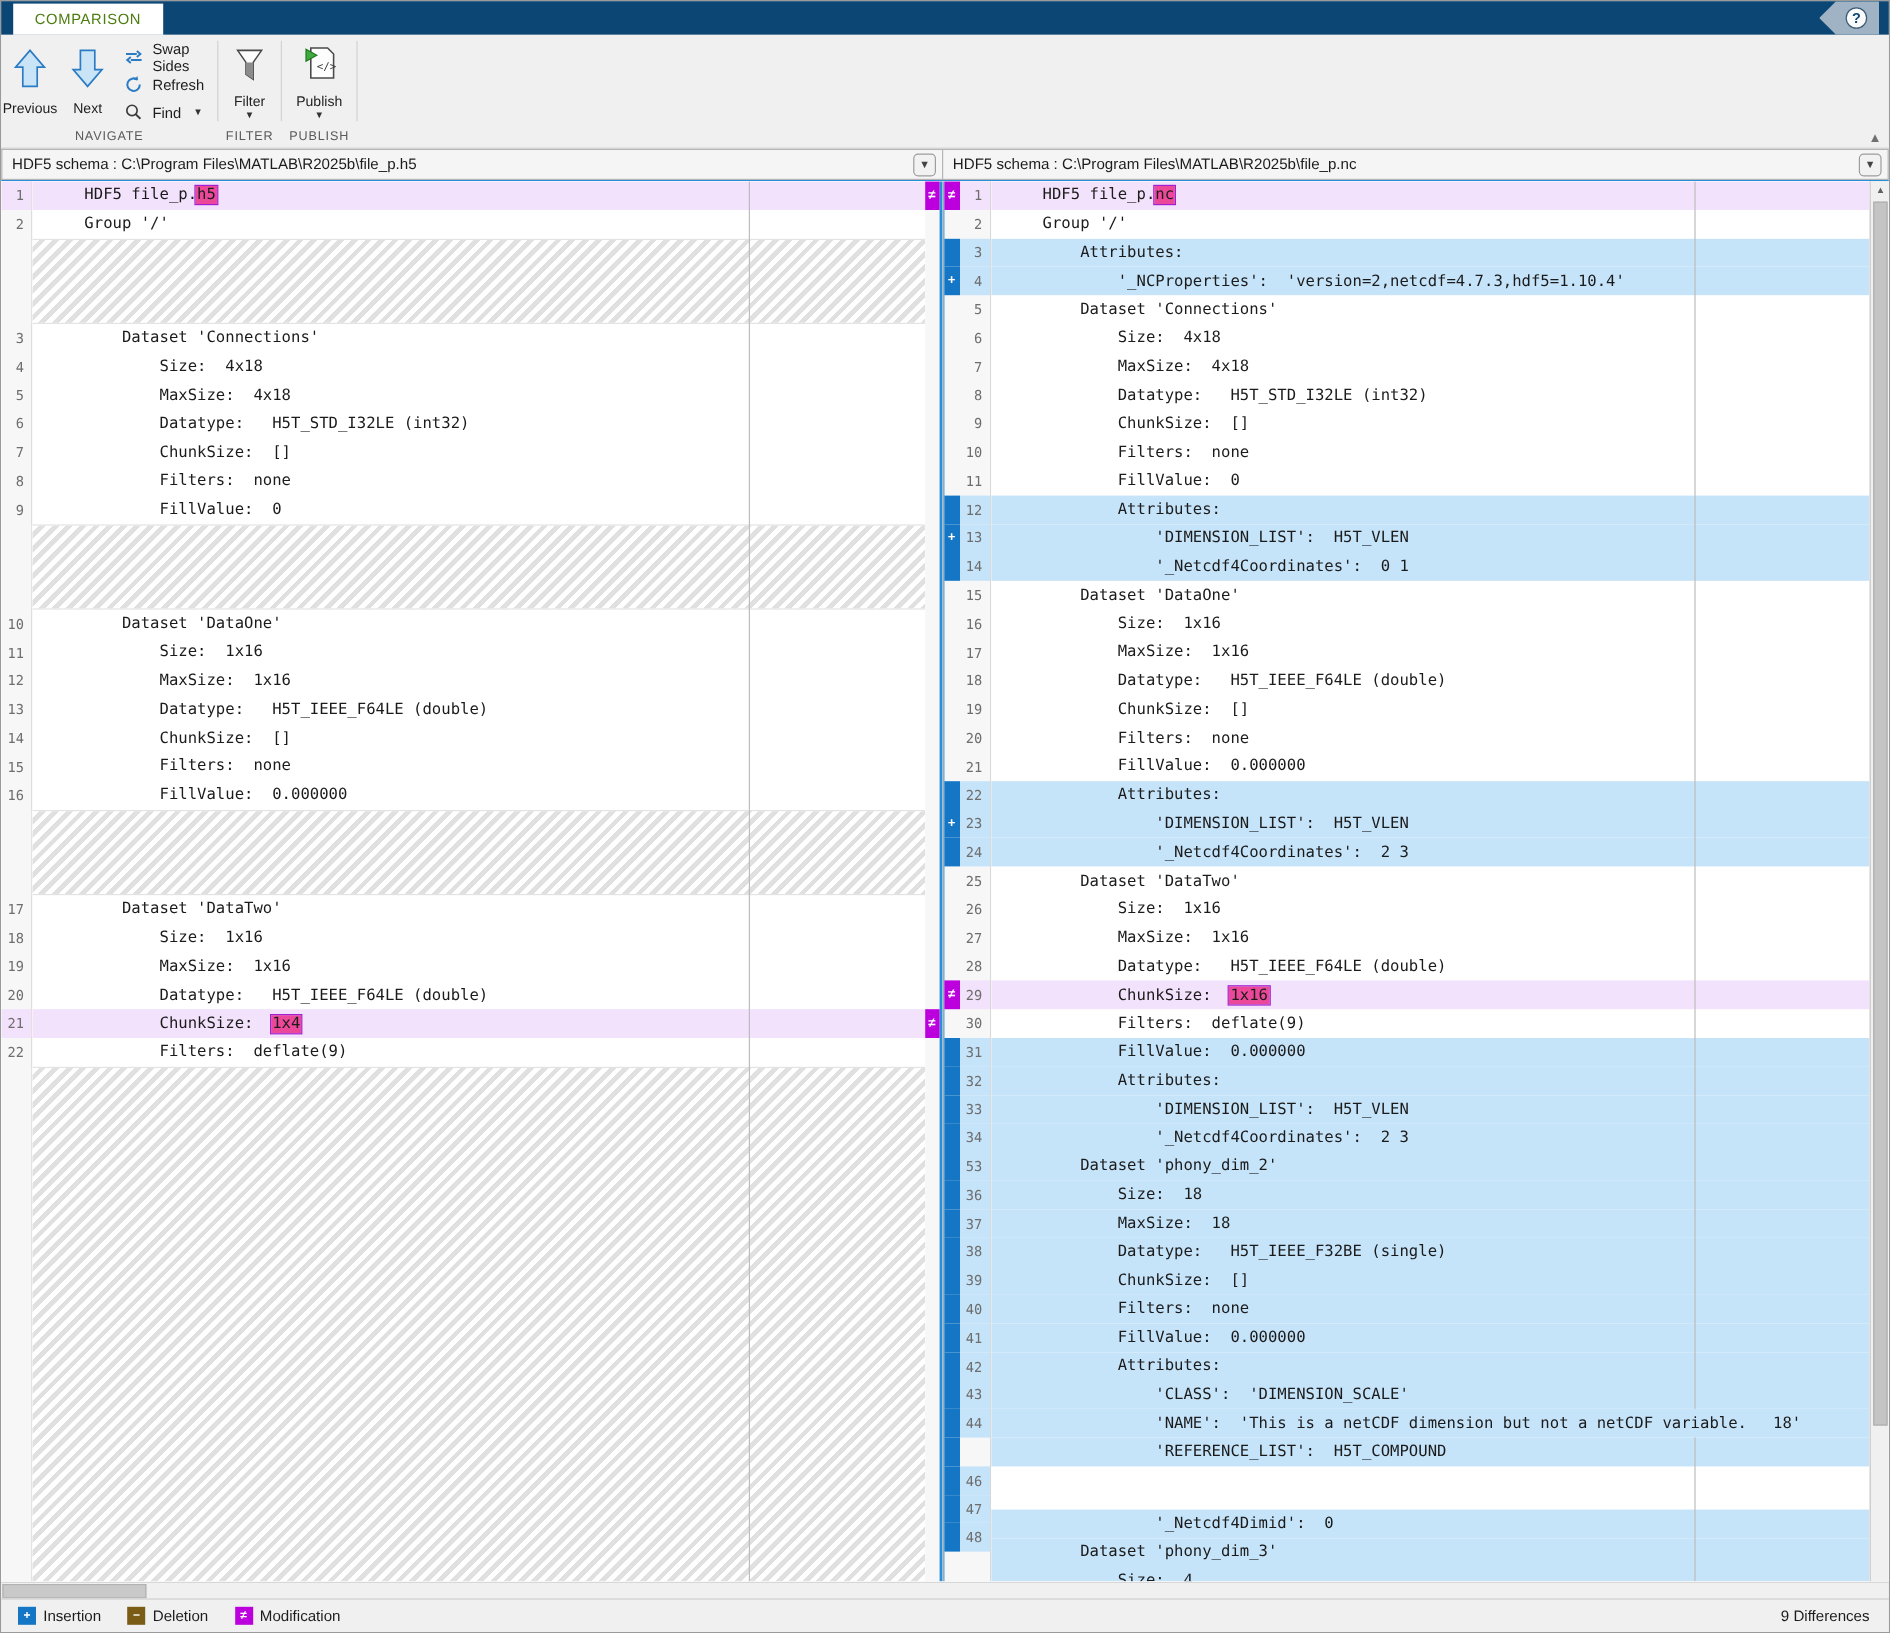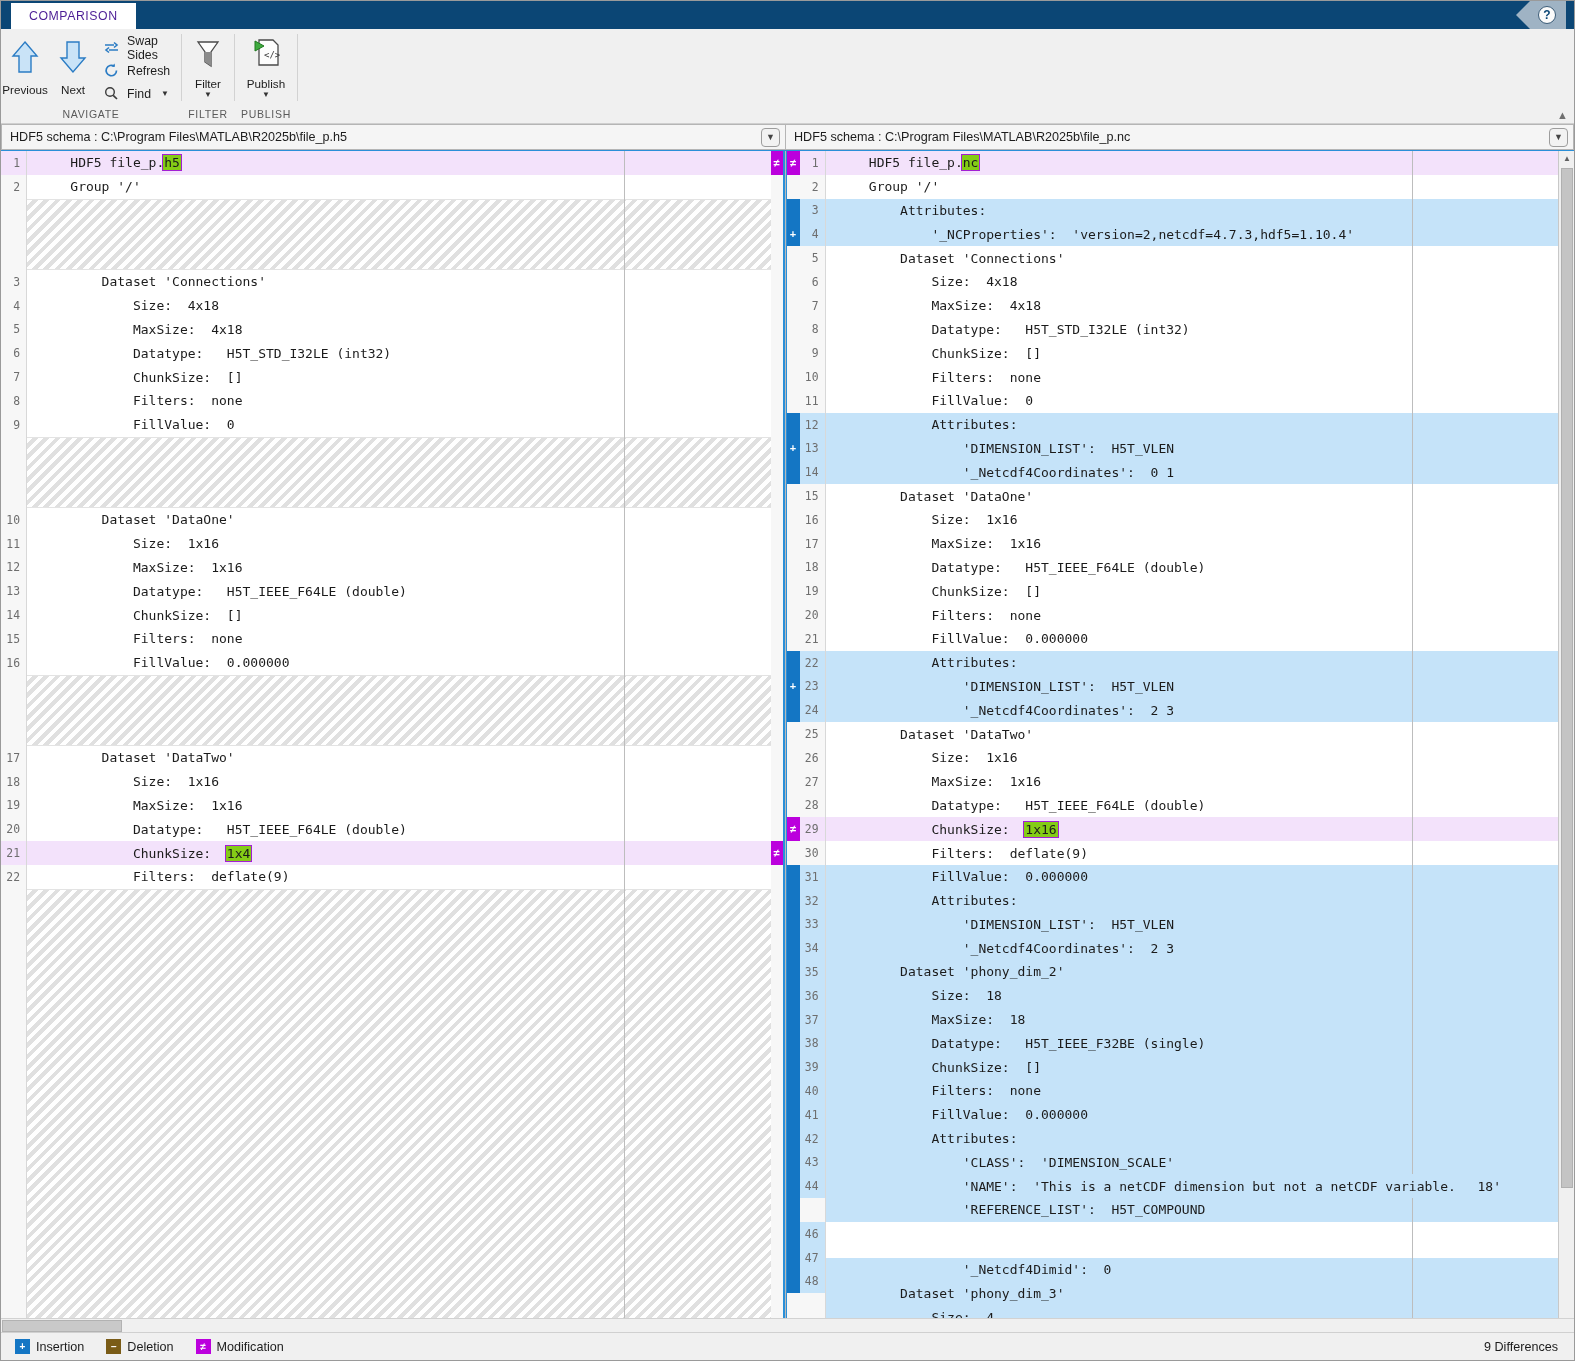"COMPARISON" .tab { color: #4c1d95 -> #4d7c0f }
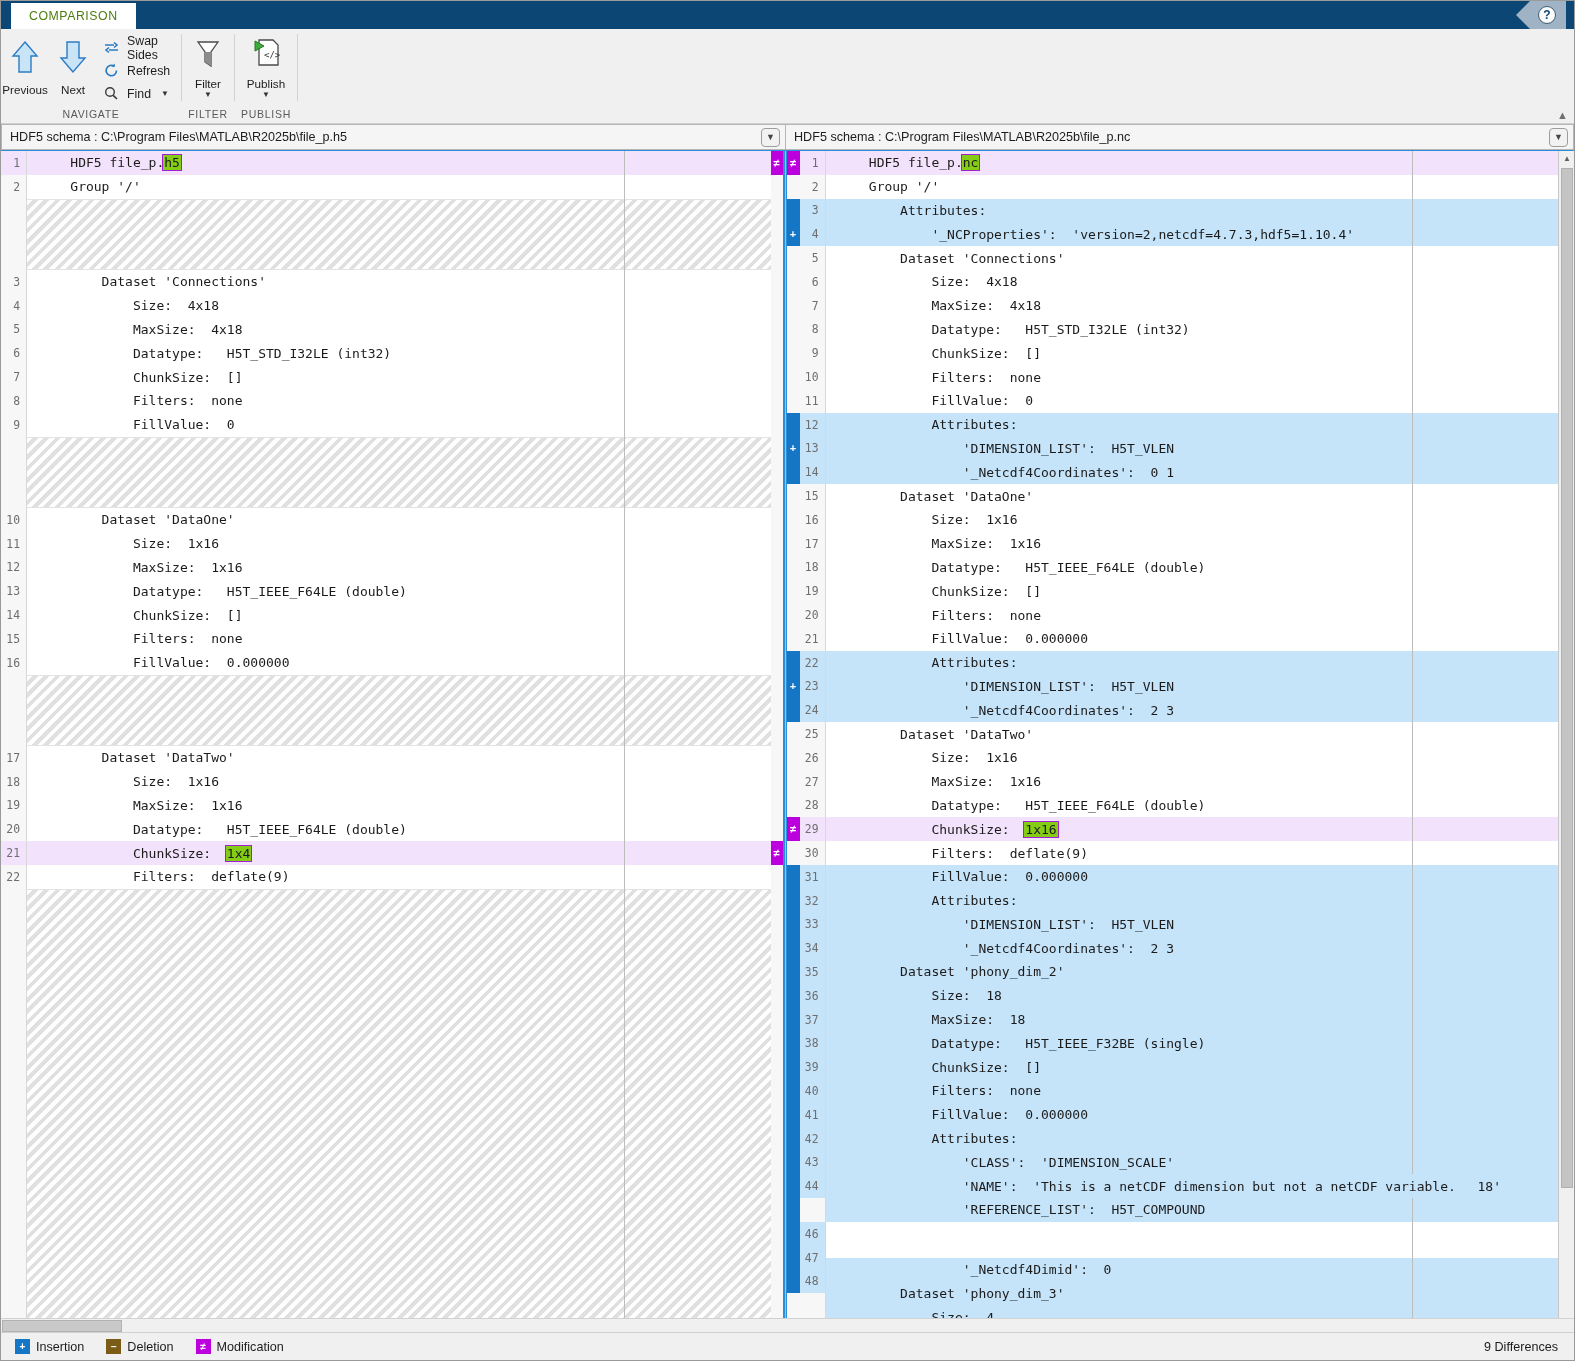"h5" .bg-mod .hl { background: #84cc16 -> #ec4899 }
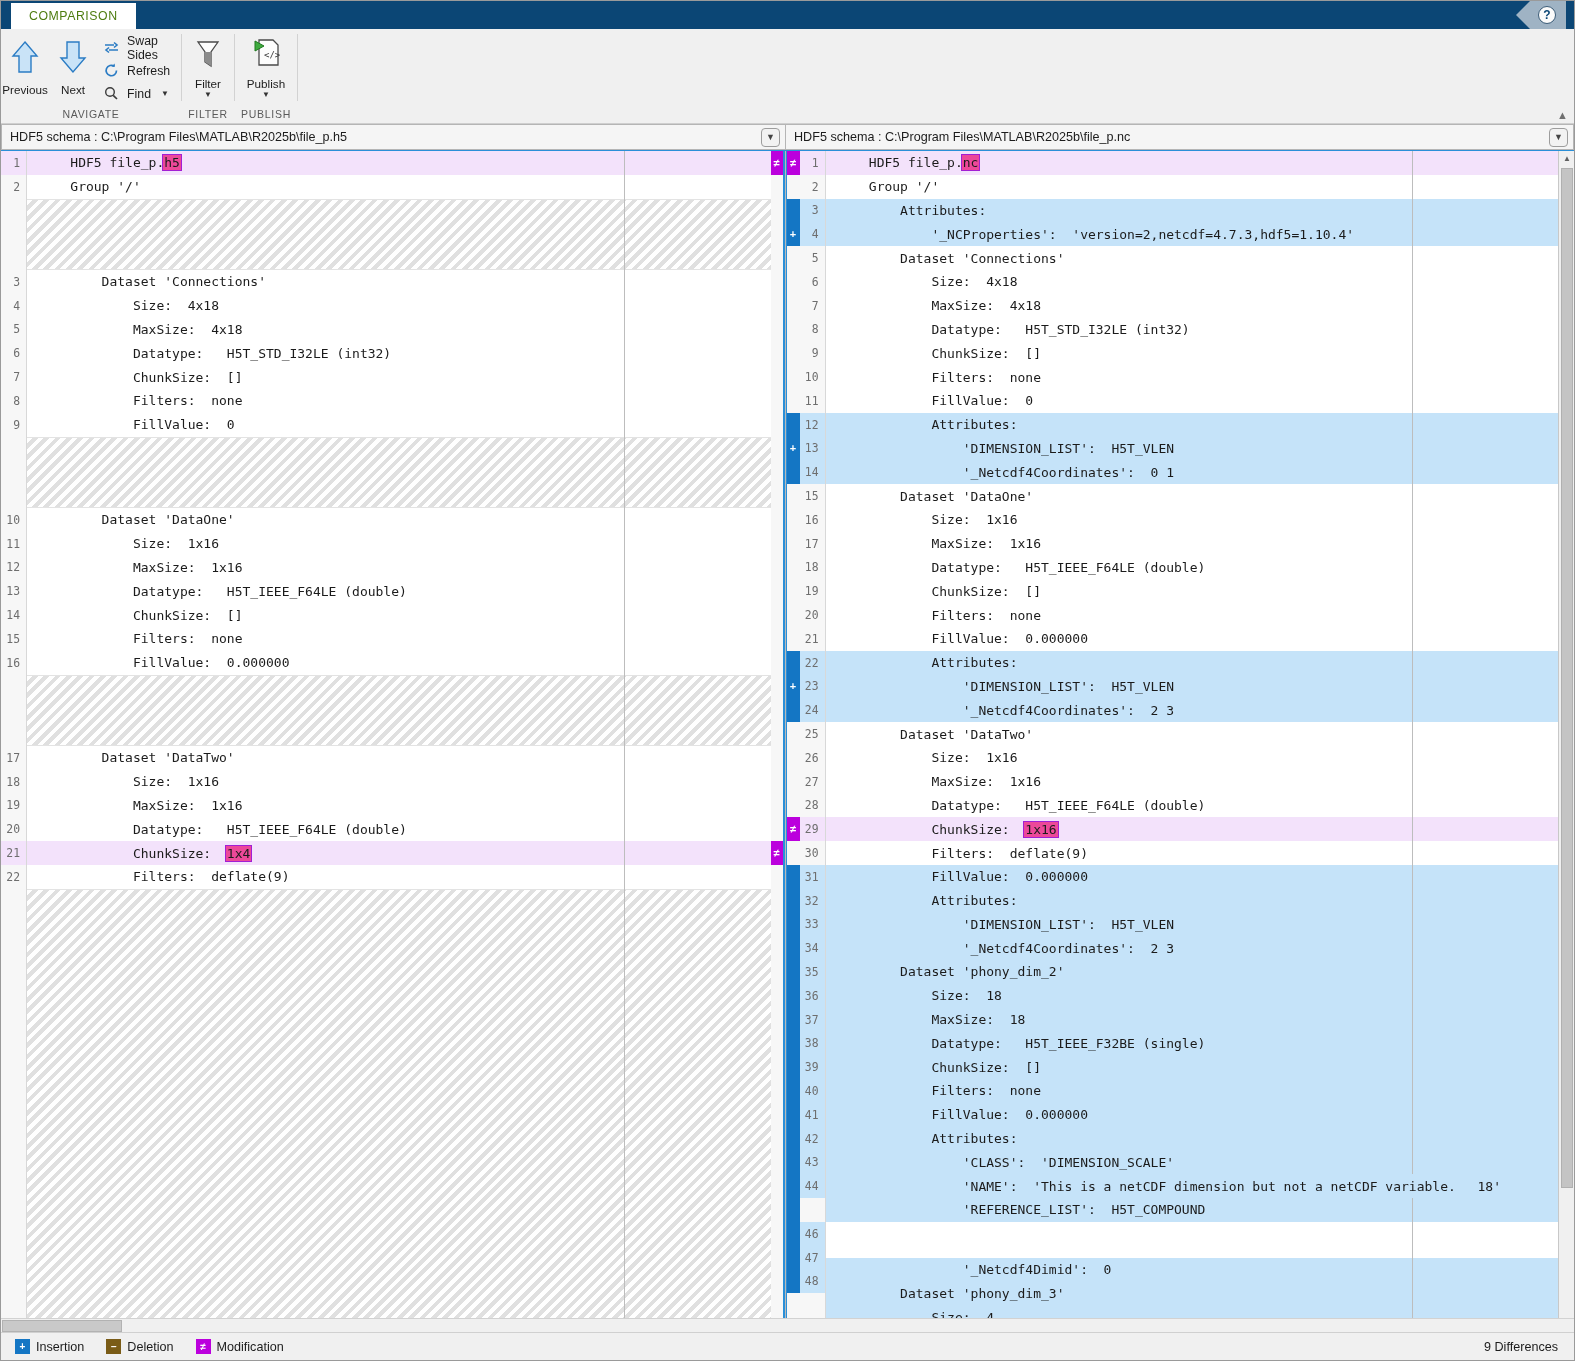"35" div.num { text: 35 -> 53 }
